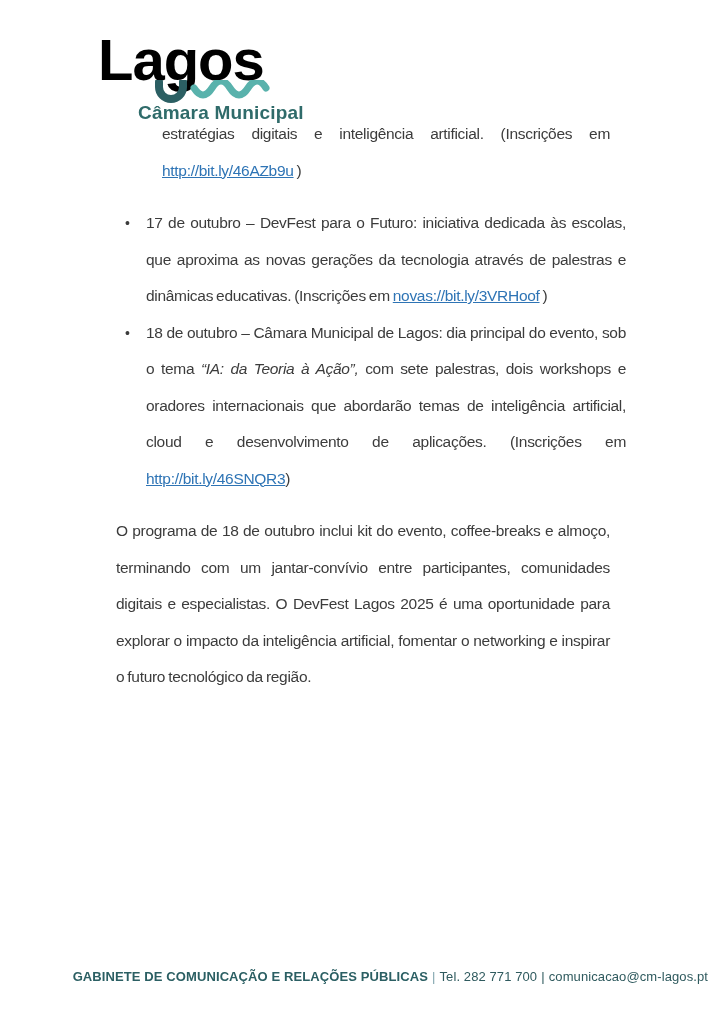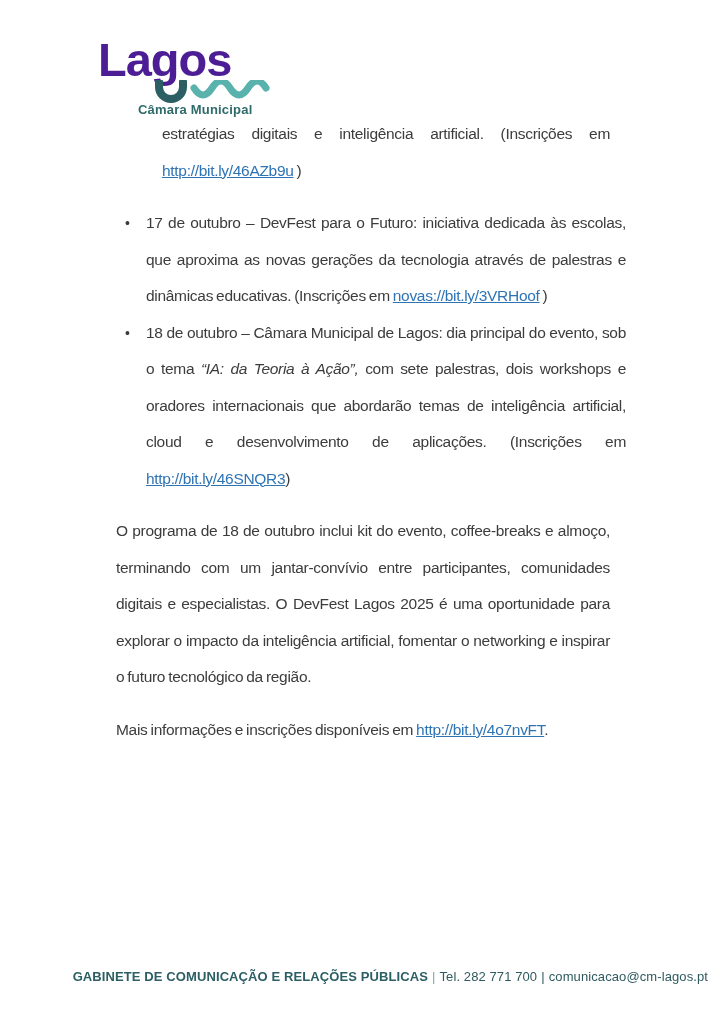"Lagos" .logo-word { color: #4c1d95 -> #000000; font-size: 47px -> 58px }
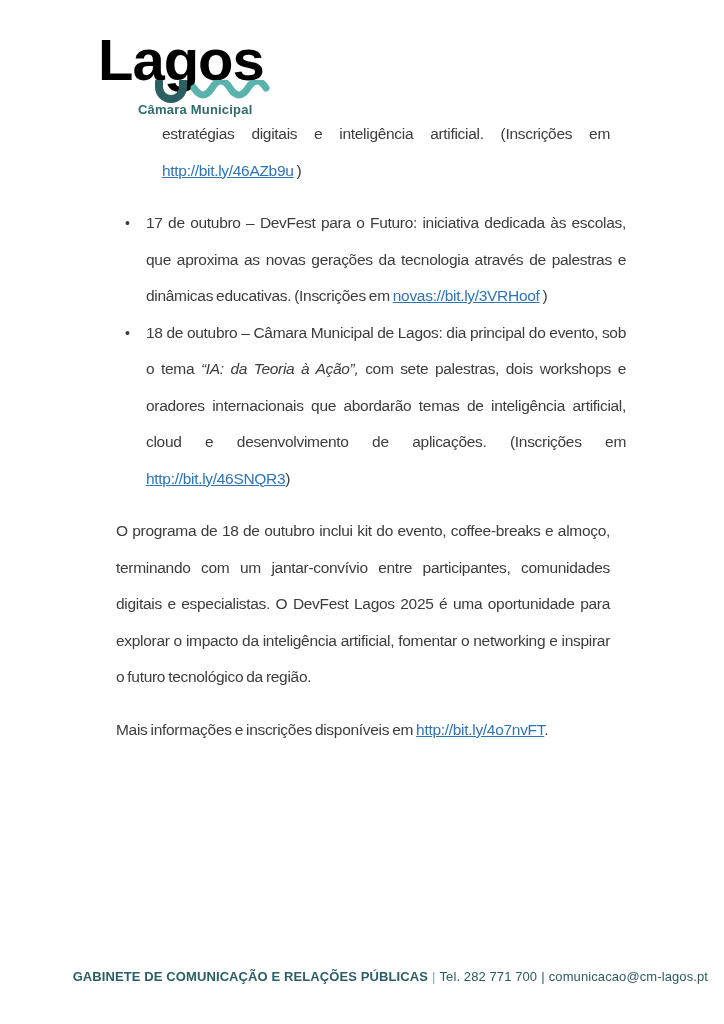"Câmara Municipal" .logo-sub { font-size: 13px -> 19px }
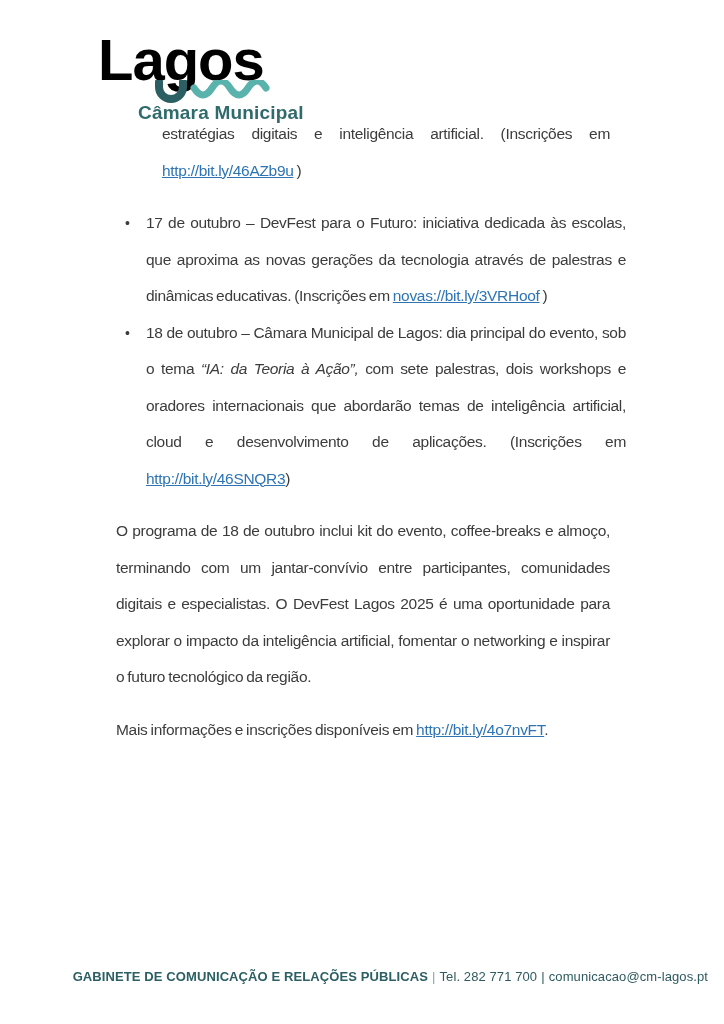"Mais informações e inscrições" p.para { html: <p><span>Mais informações e inscrições disponíveis em </span><a>http://bit.ly/4o7nvFT</a><span>.</span></p> -> none }
